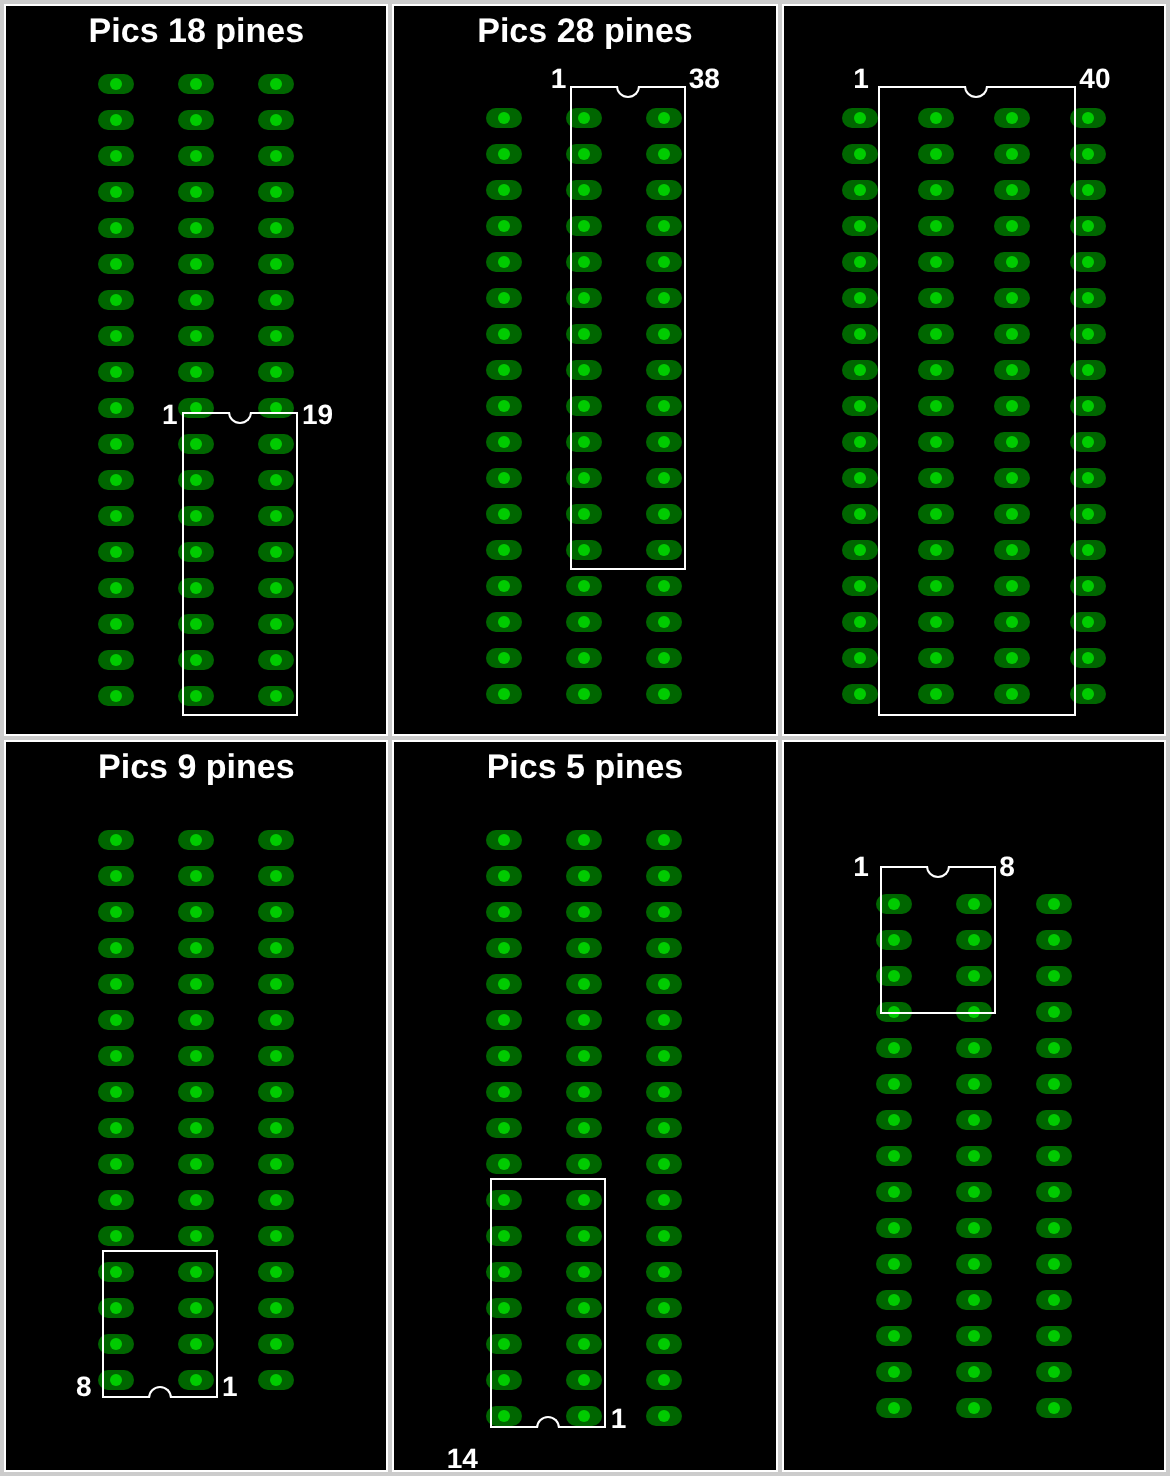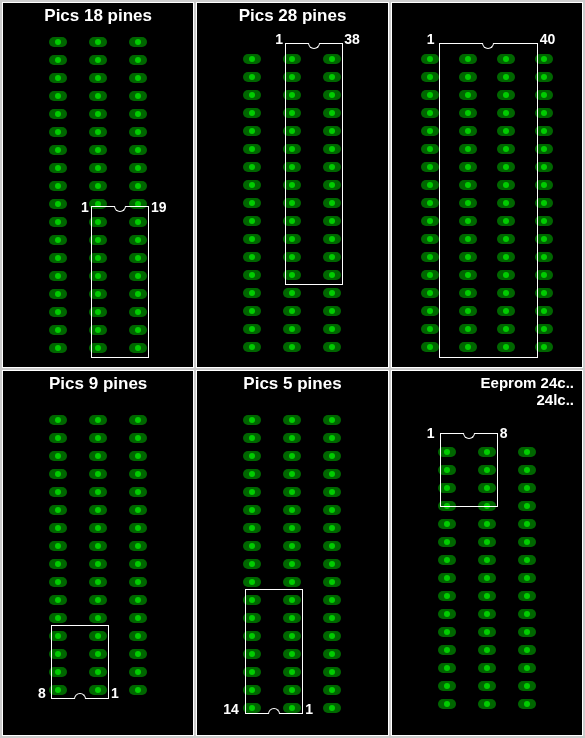"Eeprom 24c.." div.title2 { html: <div> <span>Eeprom 24c..</span><br> <span>24lc..</span> </div> -> none }
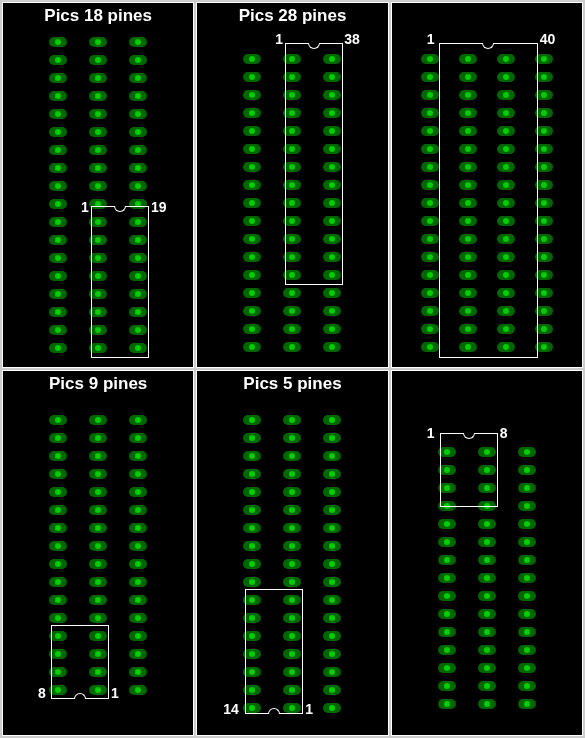"14" div.pinlabel { top: 330px -> 350px }
